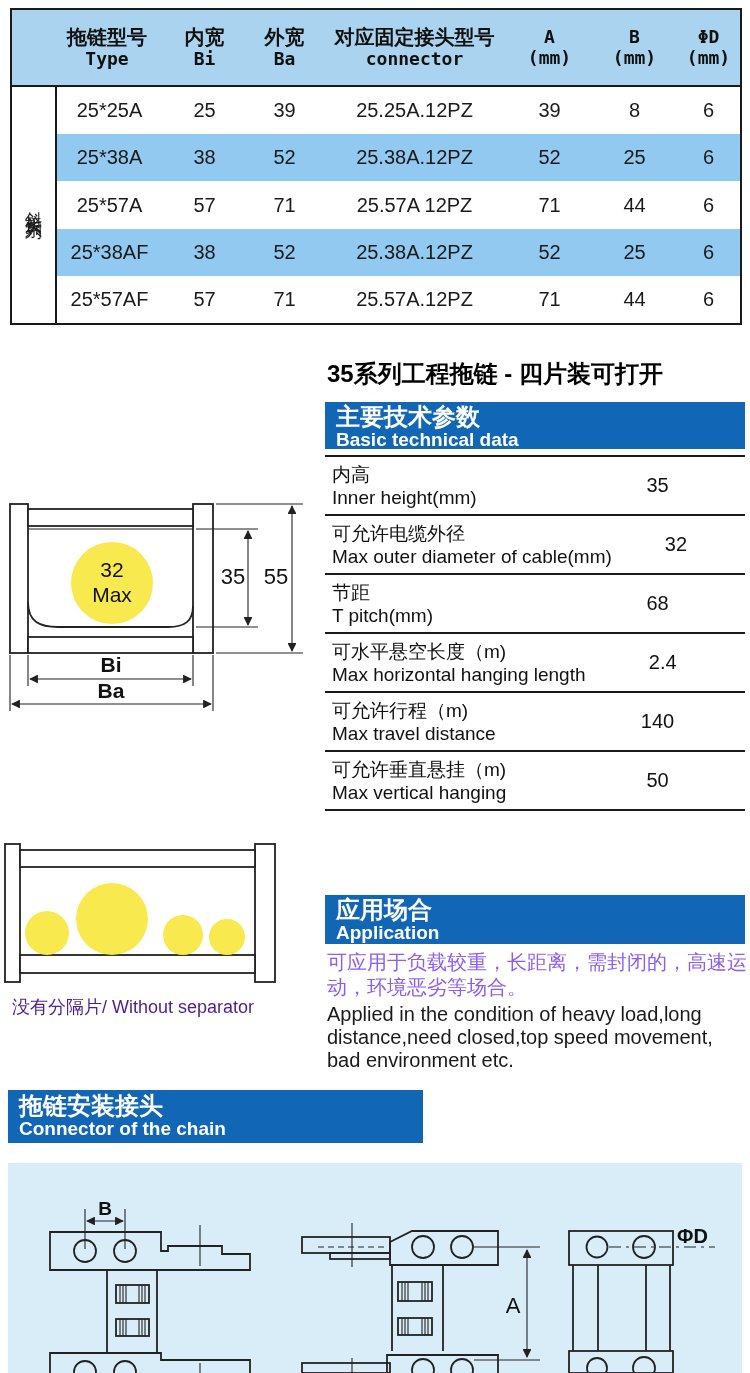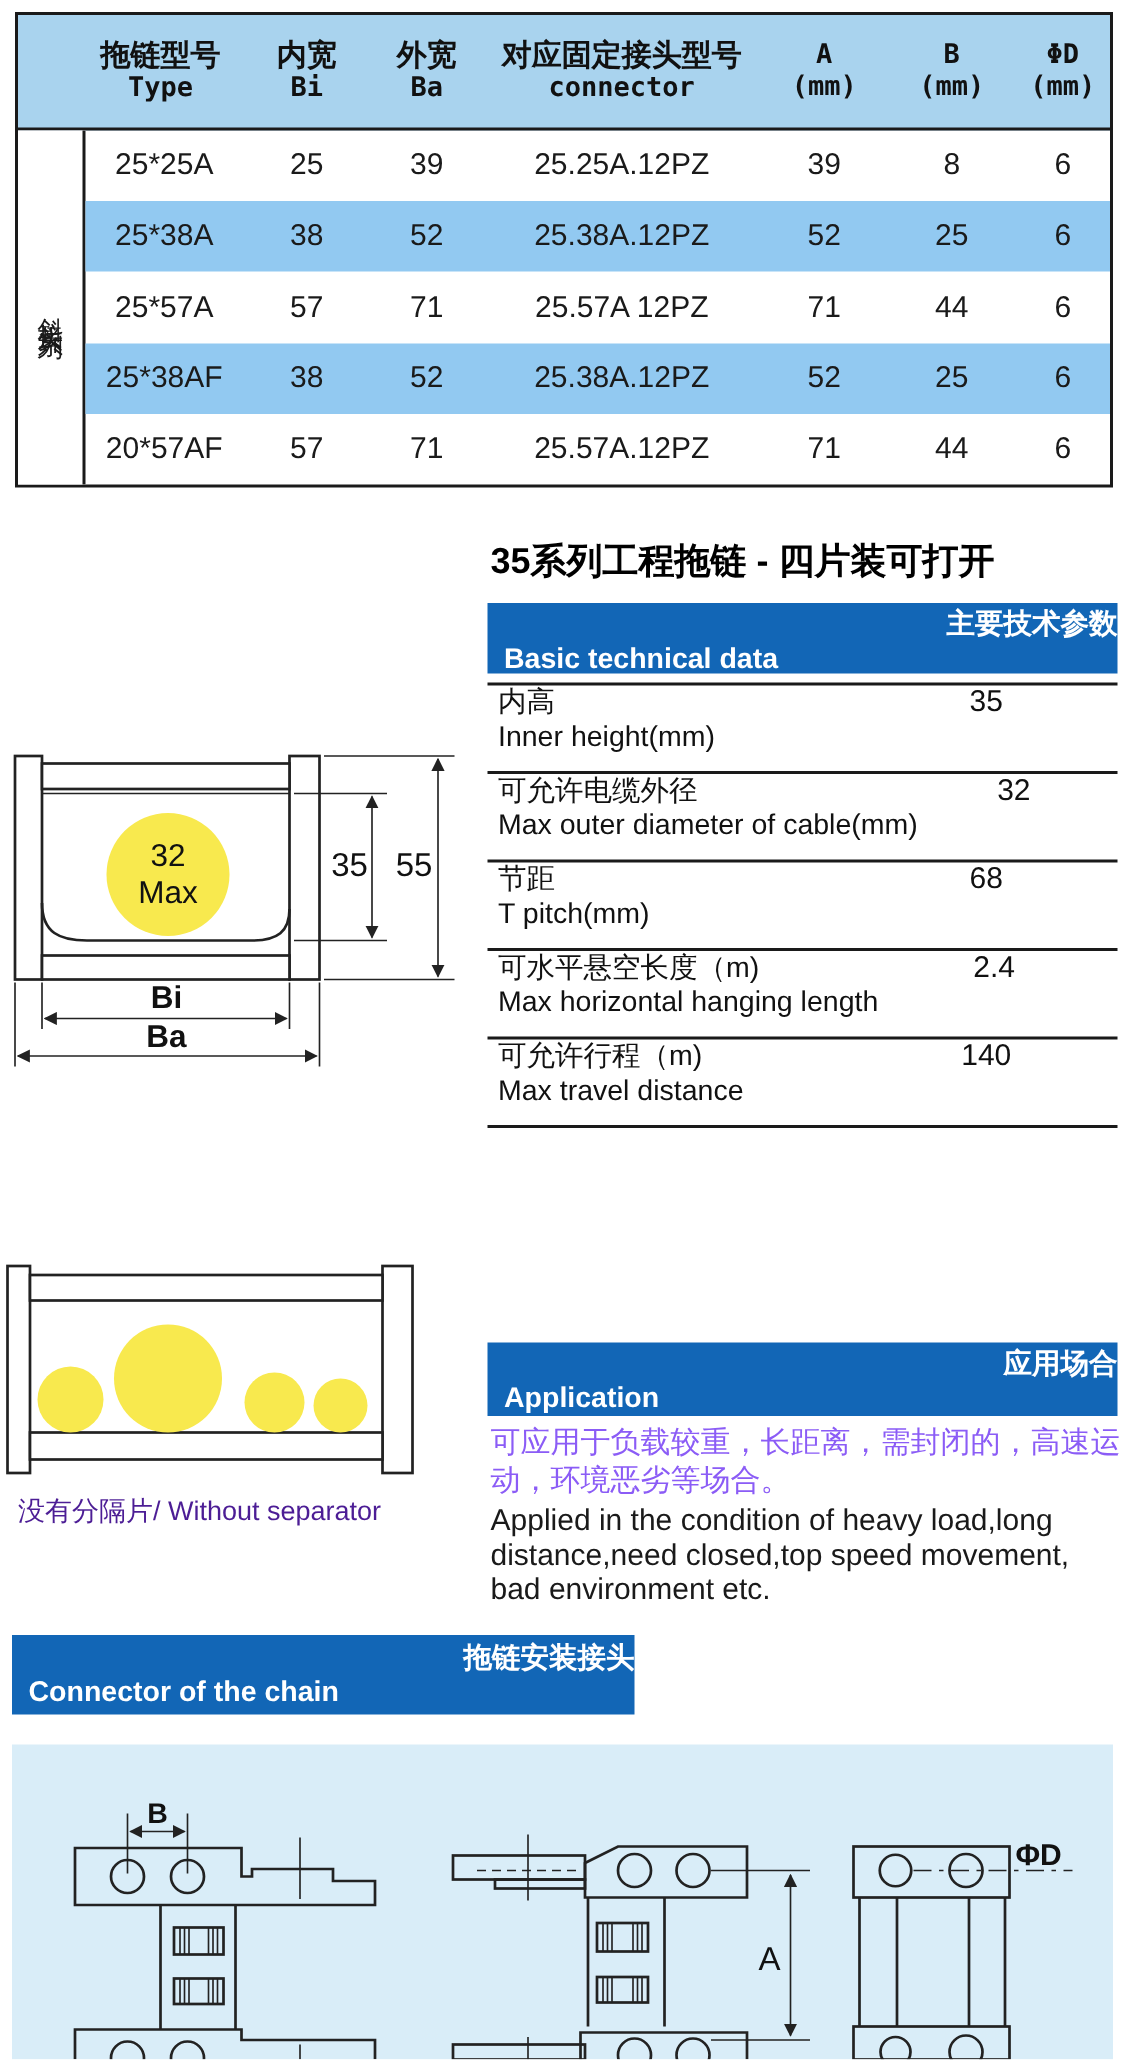"20*57AF" span { text: 20 -> 25 }
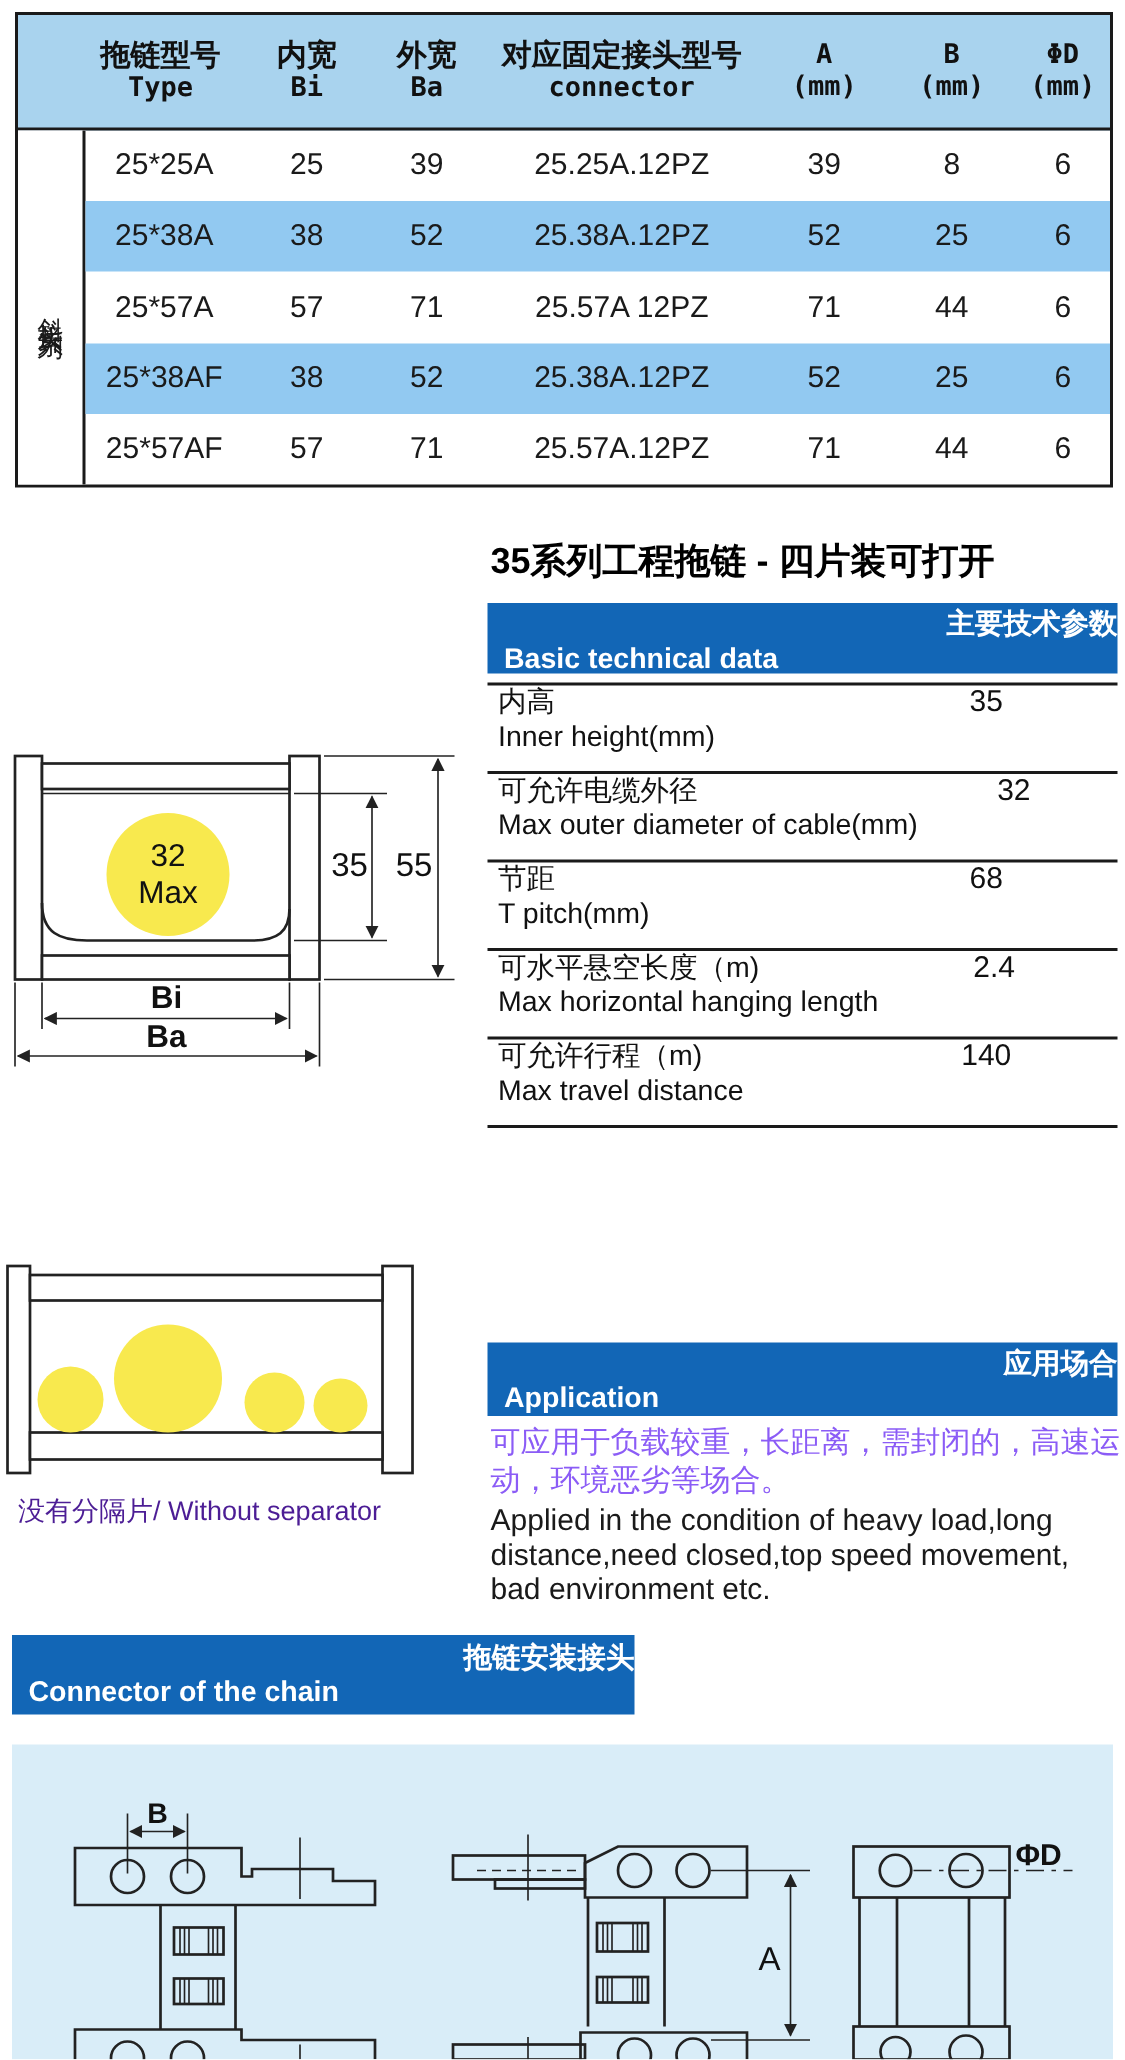"主要技术参数" .blue-box .bh-zh { font-size: 19px -> 24px; text-align: right -> none }
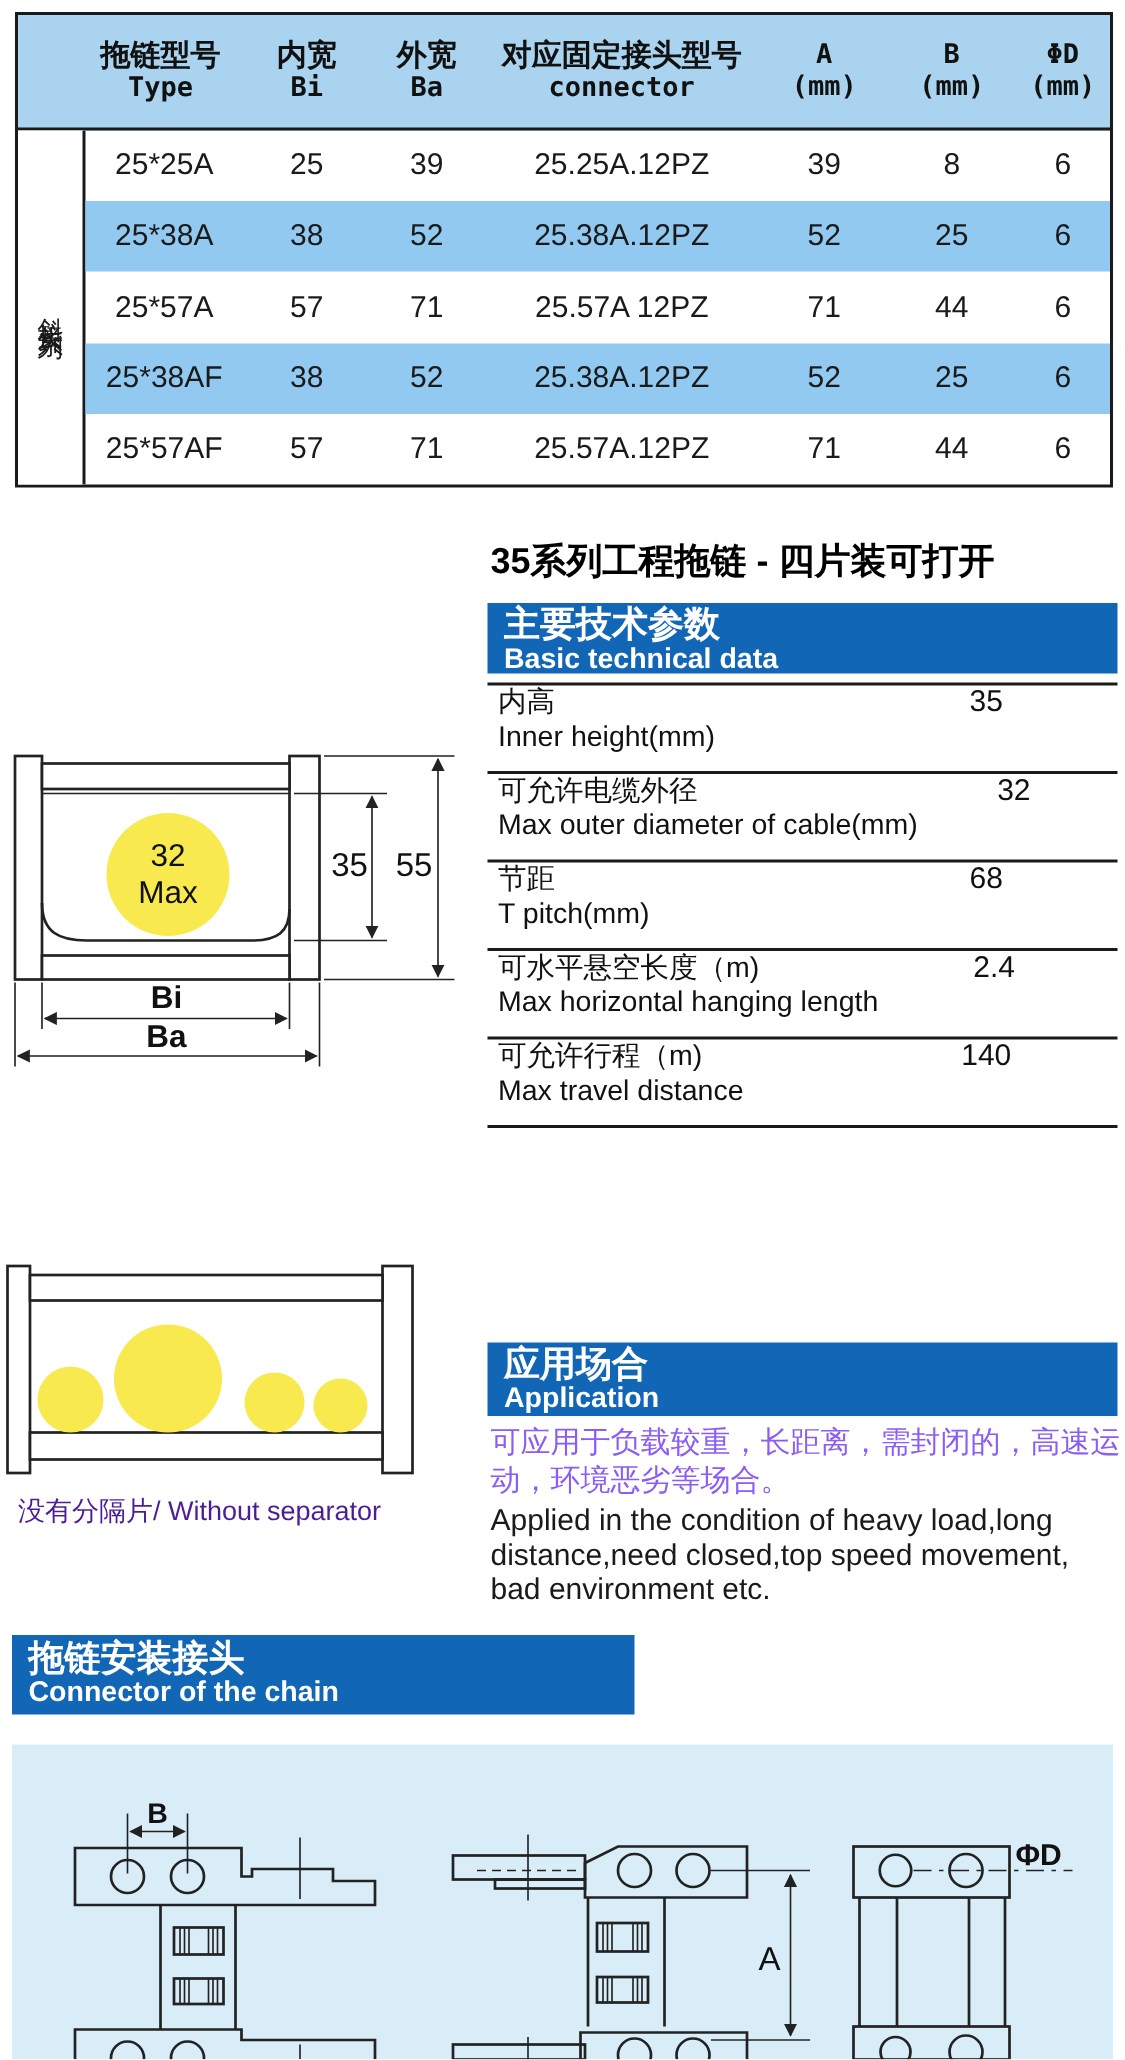"内高" .trow { align-items: none -> center }
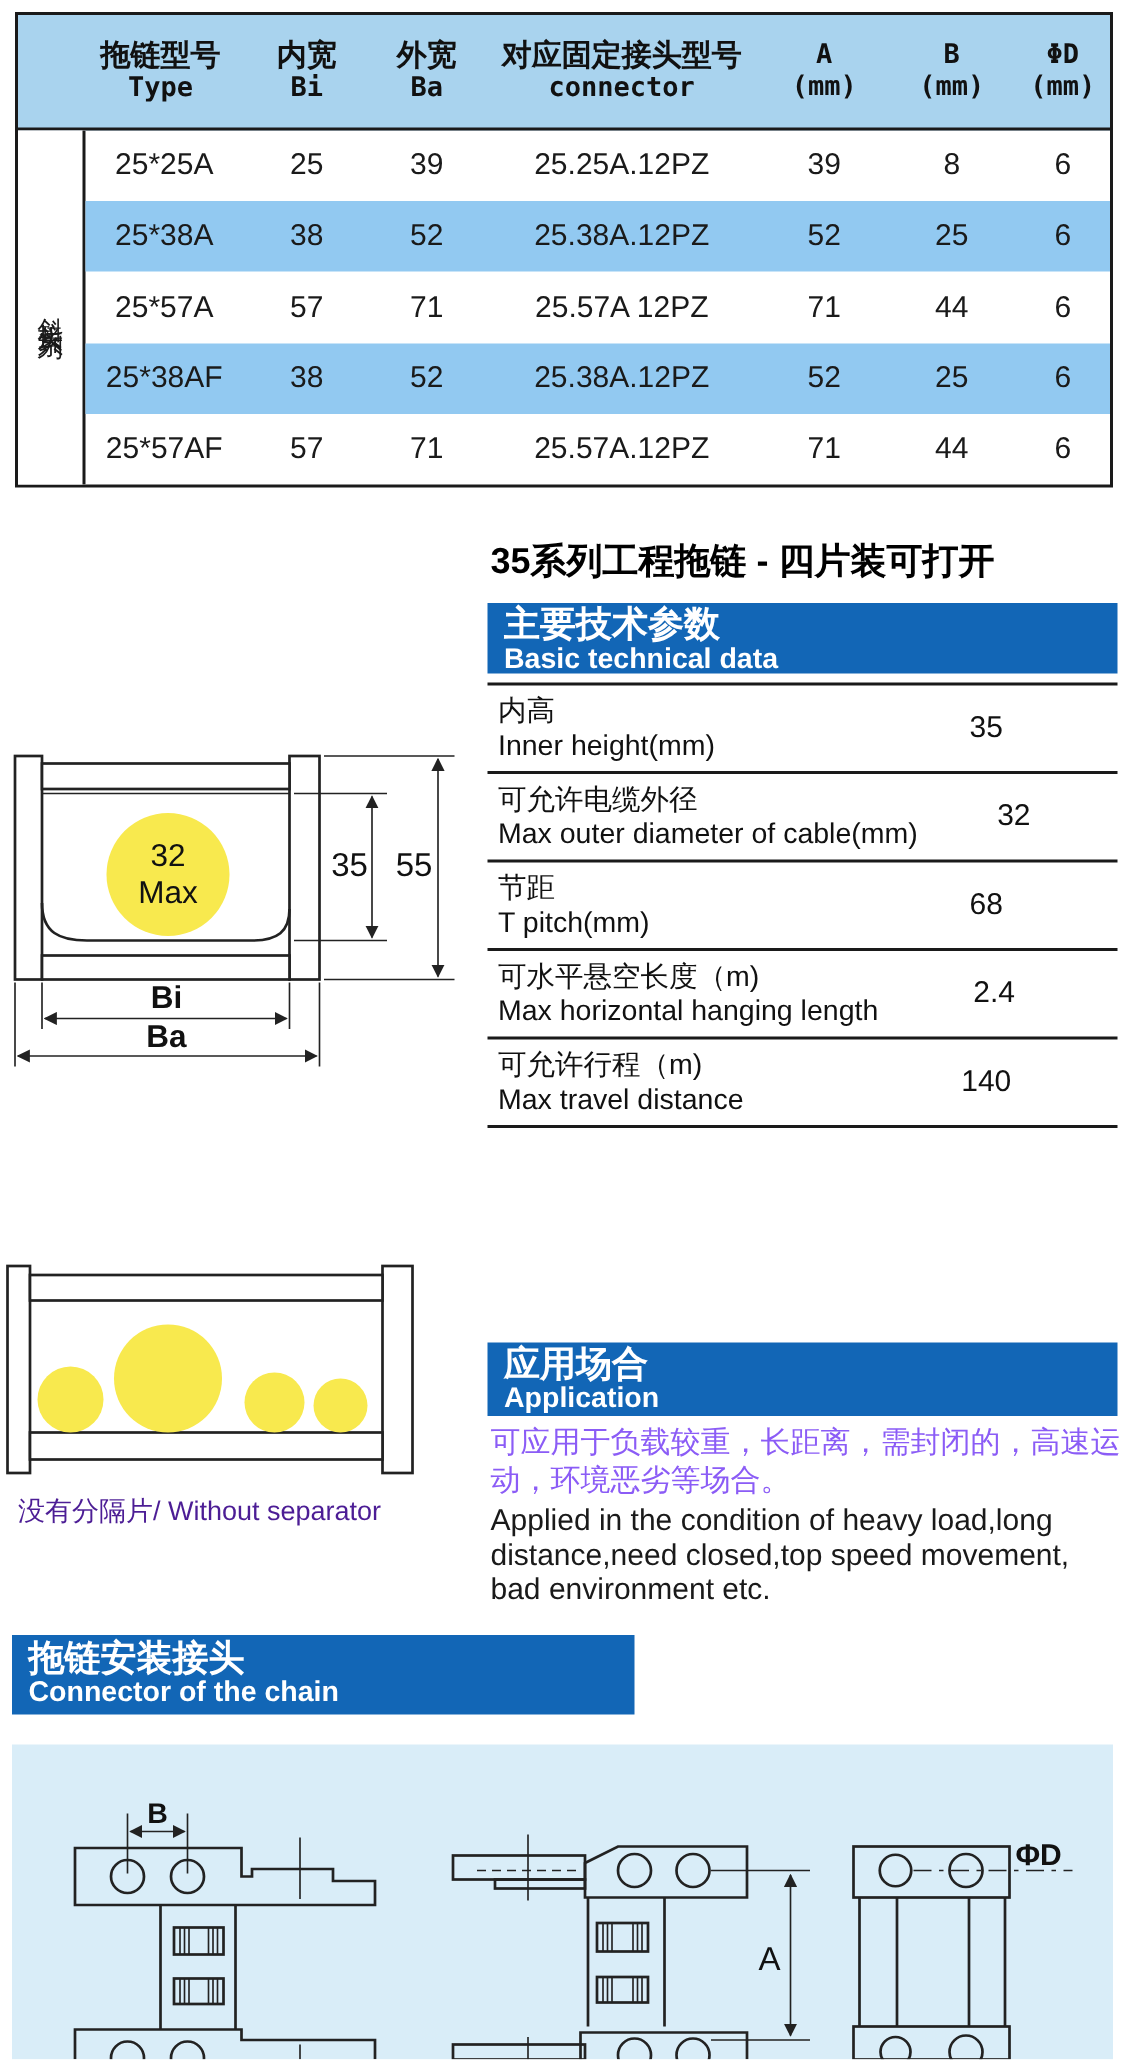"可允许垂直悬挂（m)" div.trow { html: none -> <div> <div> <div>可允许垂直悬挂（m)</div> <div>Max vertical hanging</div> </div> <div>50</div> </div> }
